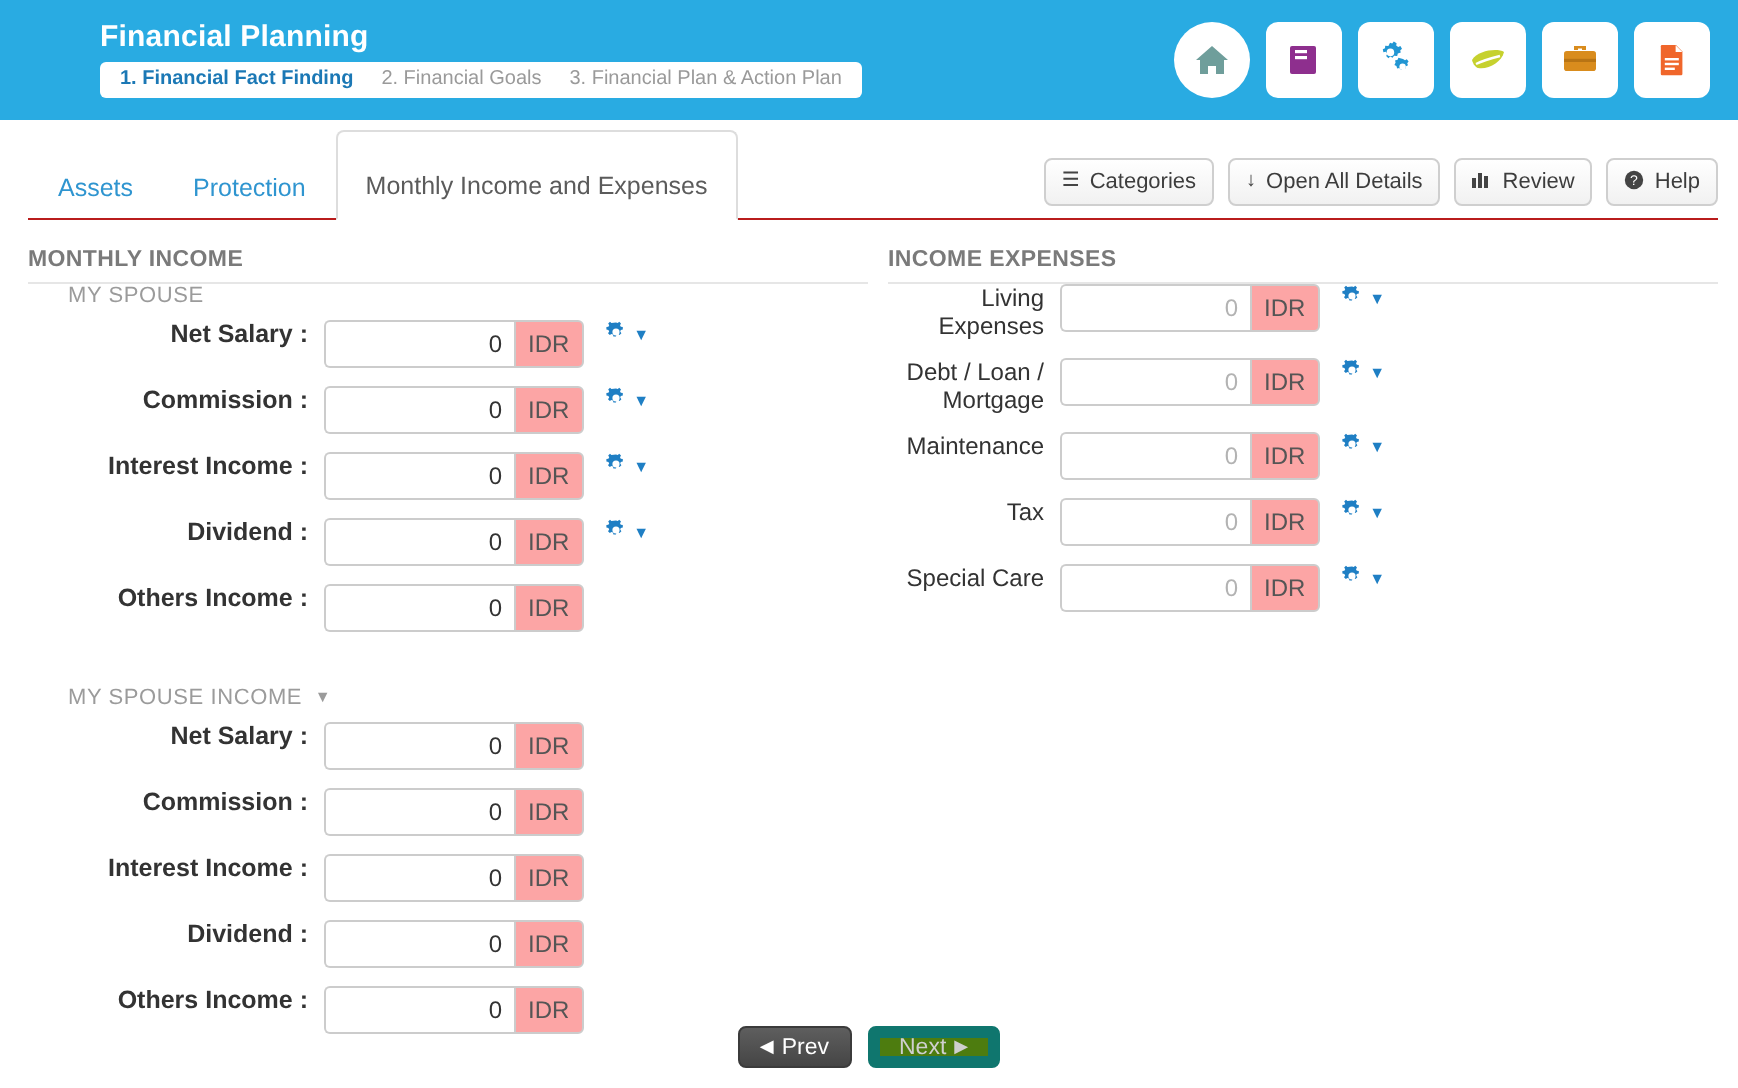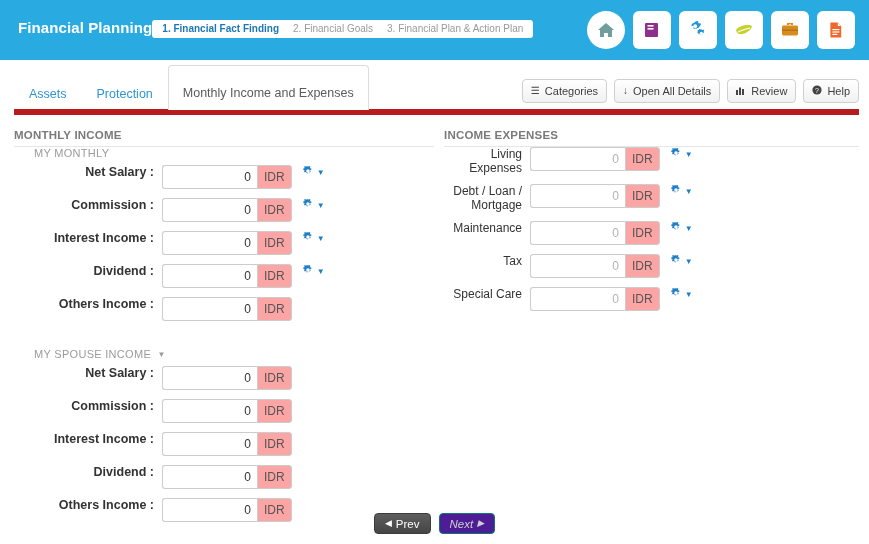"Financial Planning" .header-left { flex-direction: none -> column; margin-left: none -> 32px }
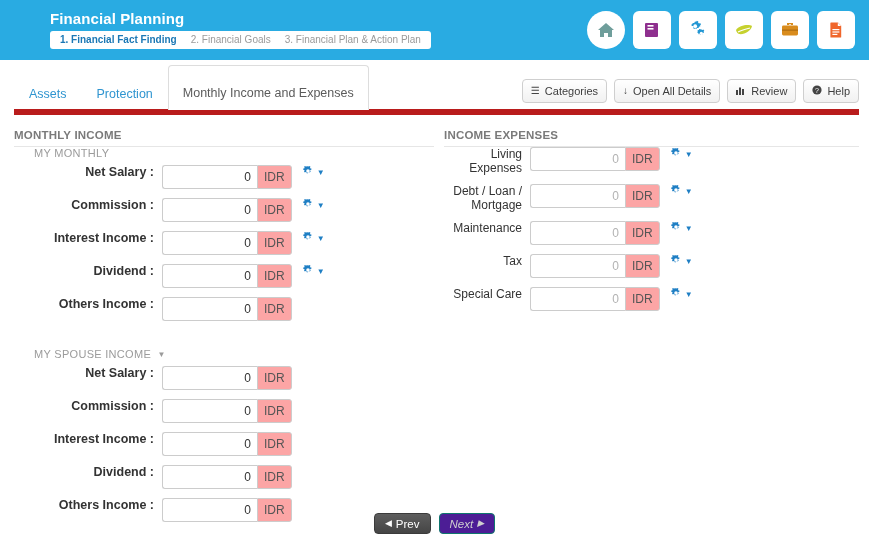"Assets" .tabstrip { border-bottom: 6px solid #b91c1c -> 1px solid #b91c1c }
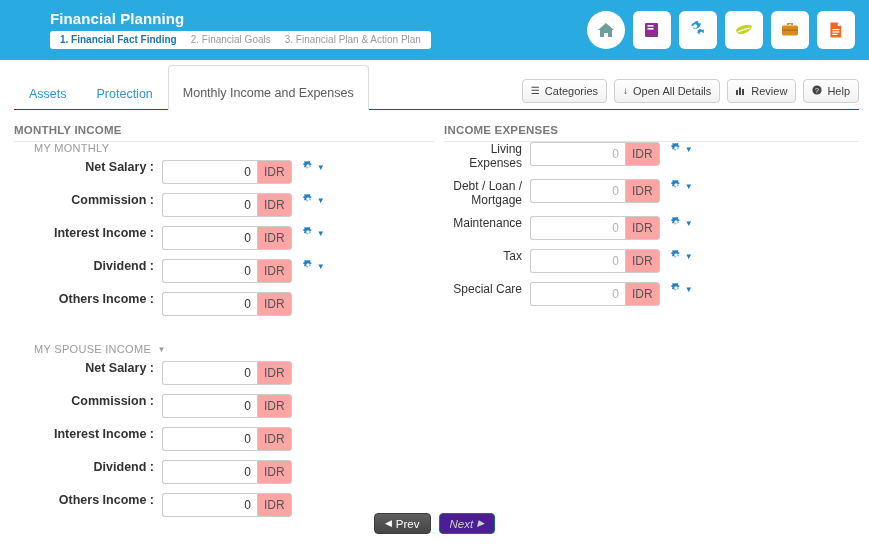"MY MONTHLY" span { text: MONTHLY -> SPOUSE }
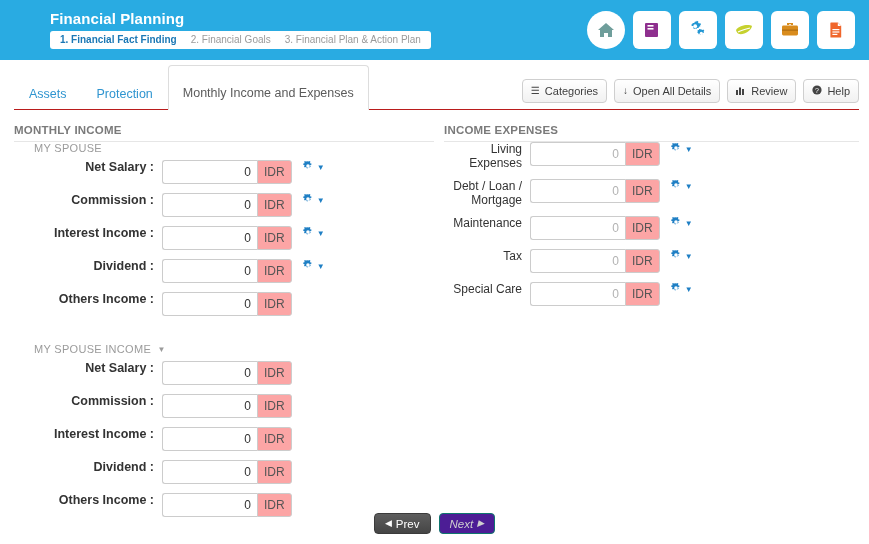"Next" .navbtn.next { background: #4c1d95 -> #4d7c0f; border: 1px solid #0f766e -> 6px solid #0f766e; font-style: italic -> none }
